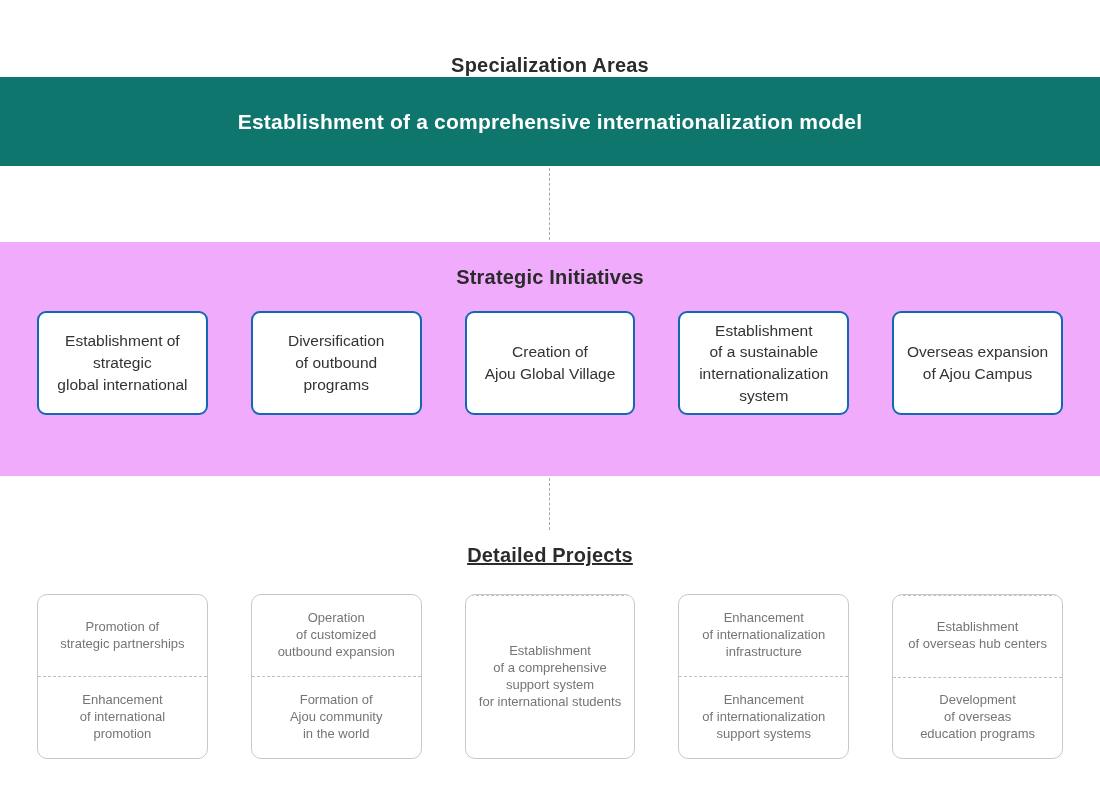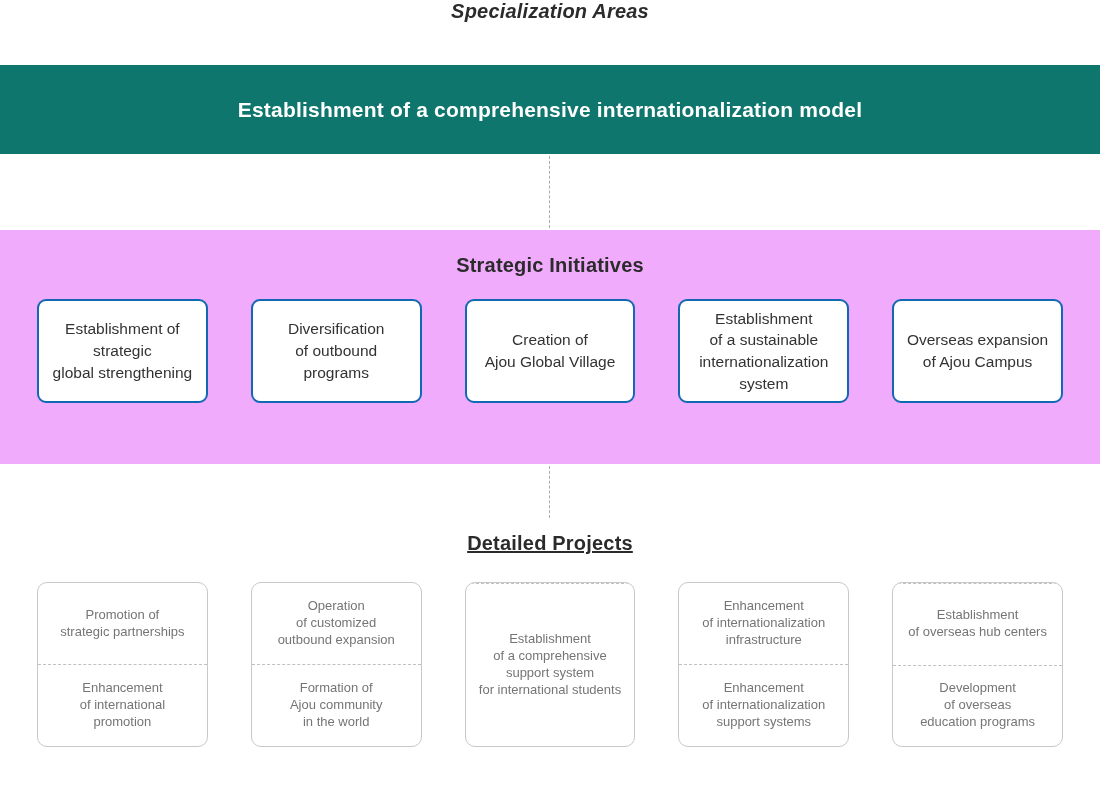"Specialization Areas" .top-title-wrap { align-items: flex-start -> flex-end; font-style: italic -> none; height: 65px -> 77px }
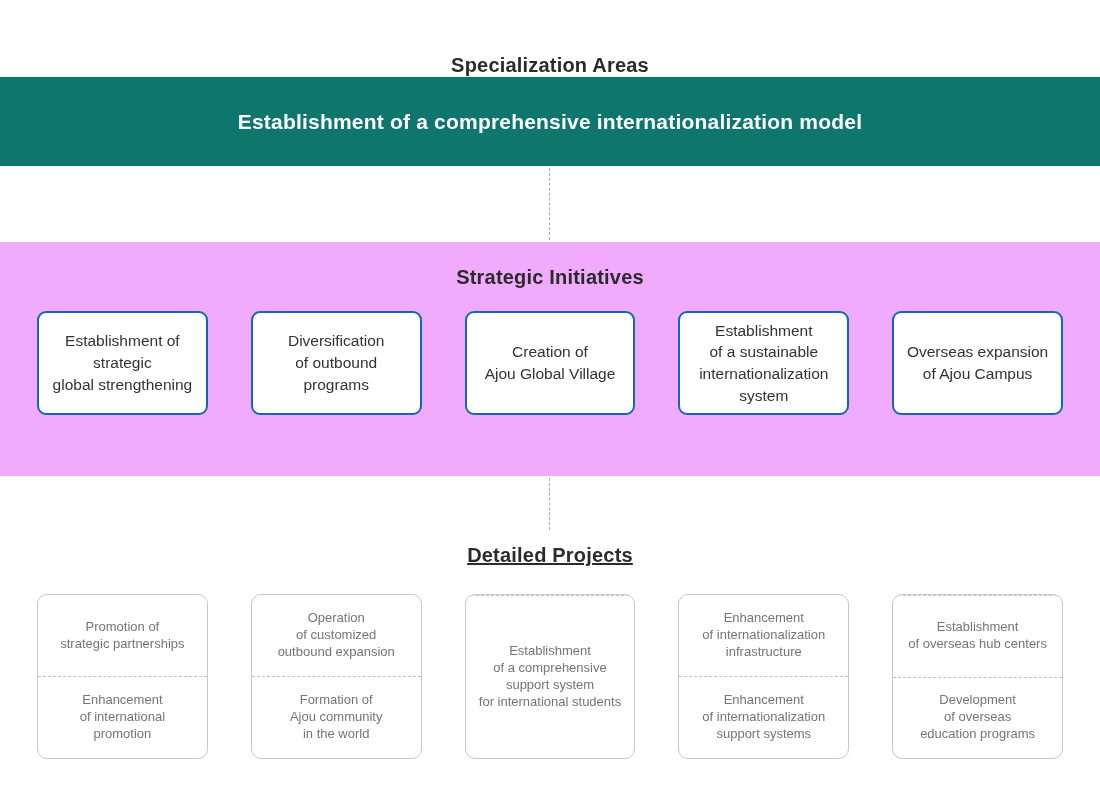"Establishment of" span.s-box-label { text: strengthening -> international }
